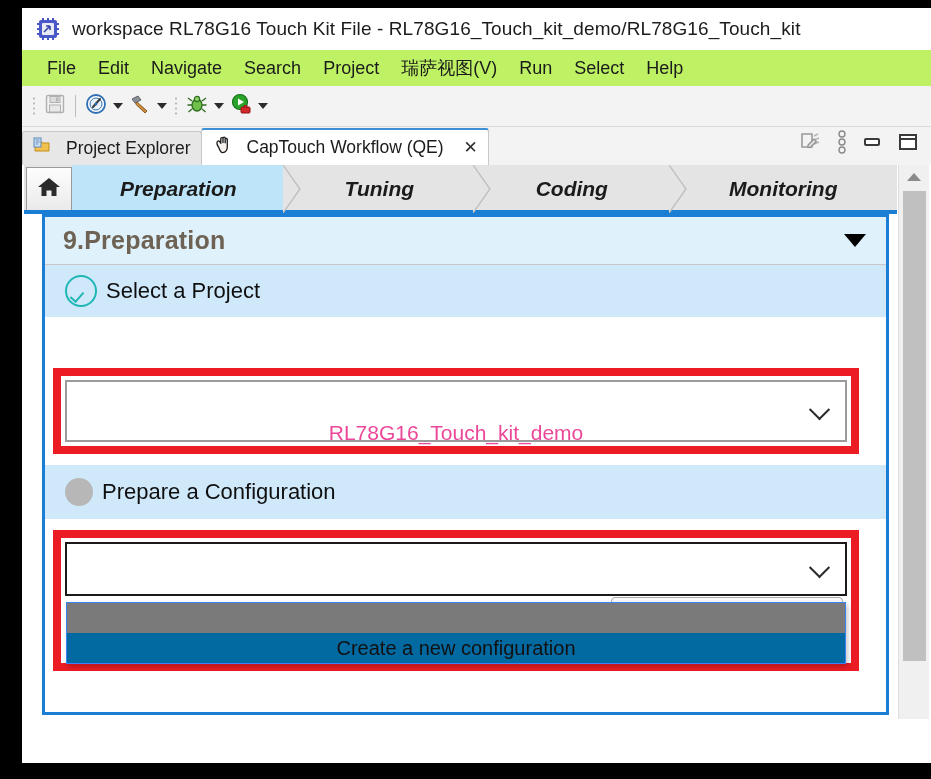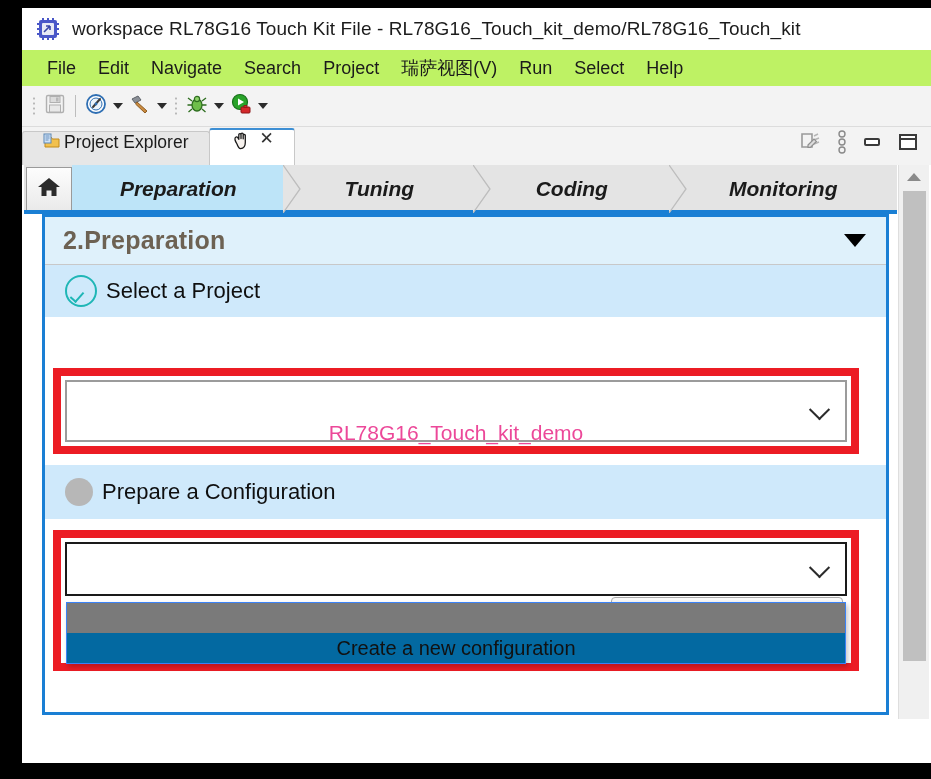"Project Explorer" .tab { align-items: none -> center; gap: 1px -> 13px; padding: 0 20px -> 0 10px }
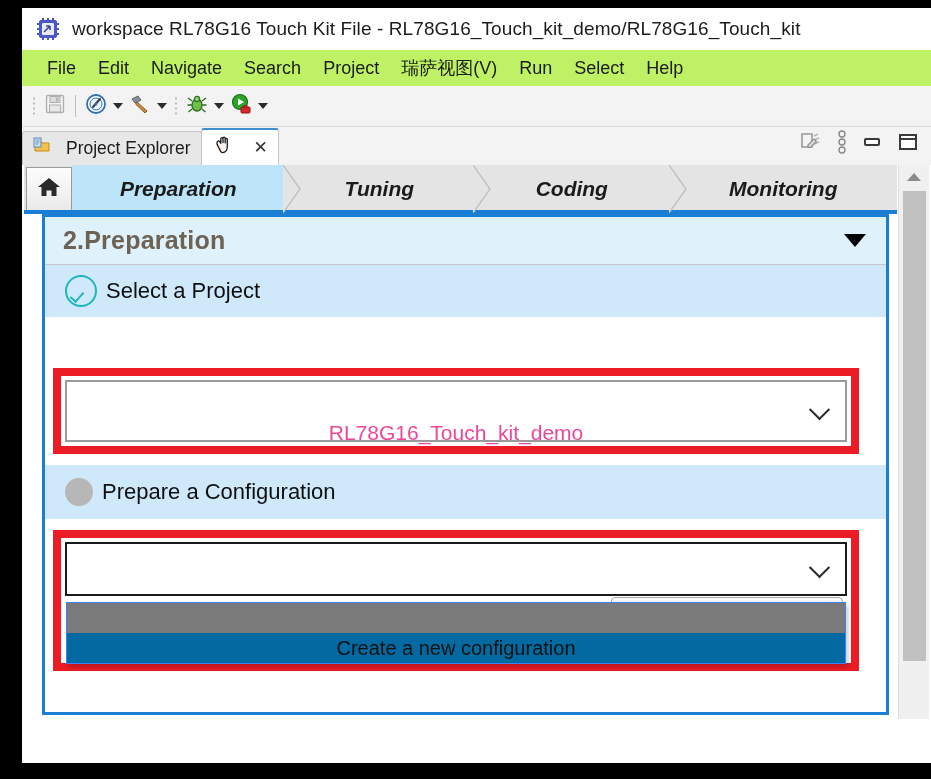"CapTouch Workflow (QE)" span { html: none -> <span>CapTouch Workflow (QE)</span> }
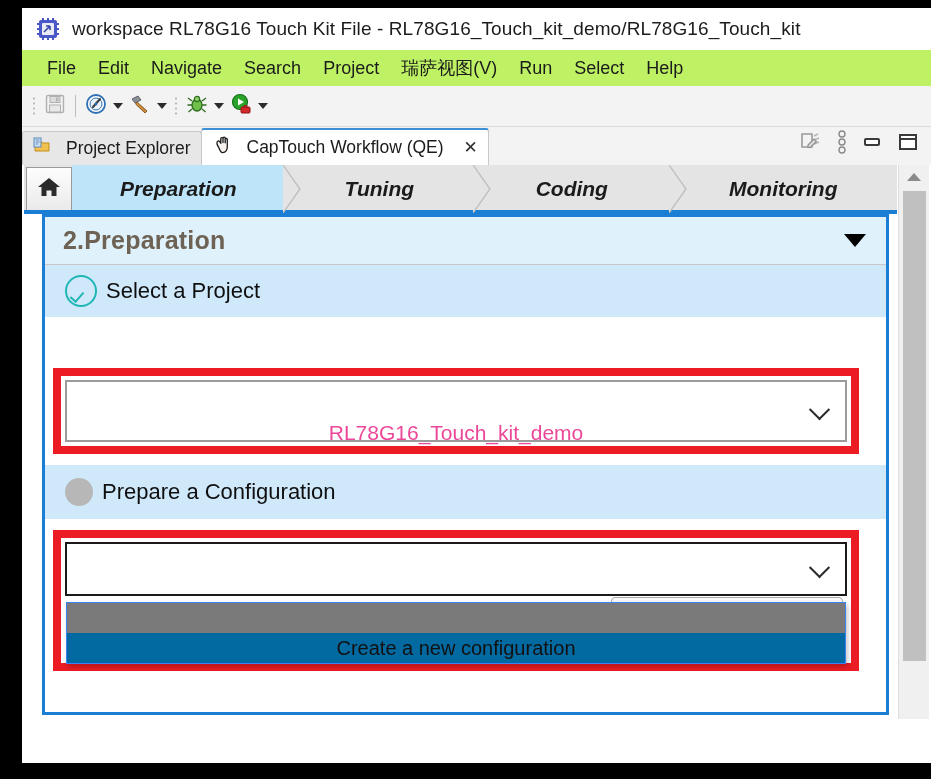"2.Preparation" span.prep-title { text: 2.Preparation -> 9.Preparation }
